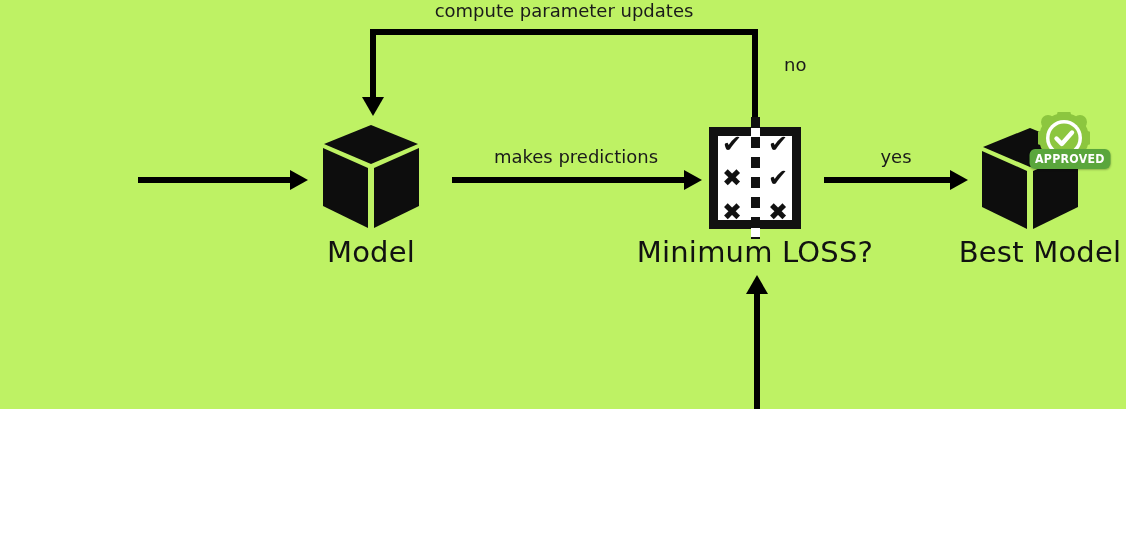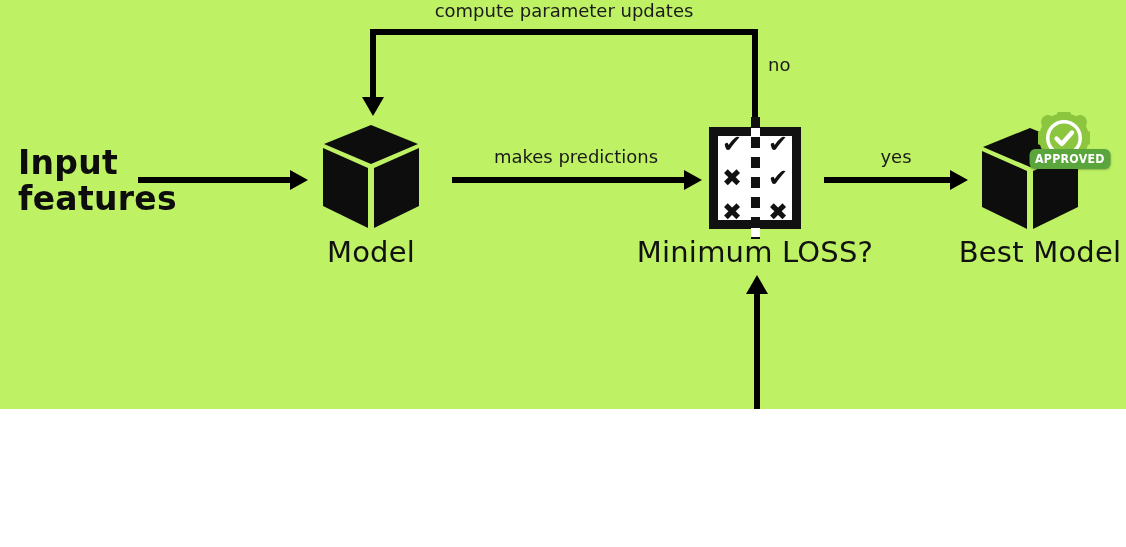"no" div.abs { left: 768px -> 784px }
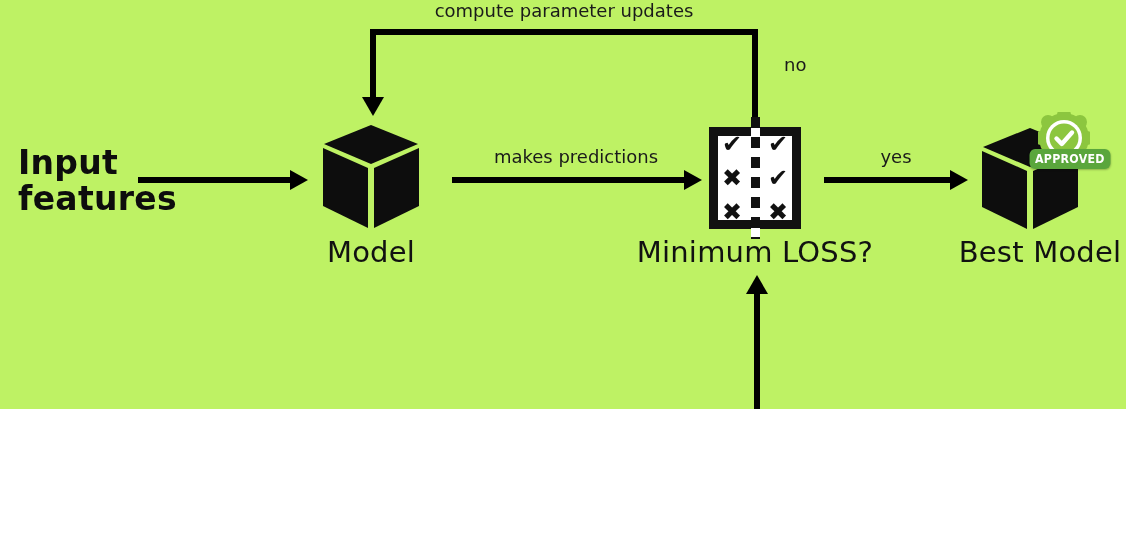"Input" div.abs { html: <div><span>Input</span><br><span>features</span></div> -> none }
